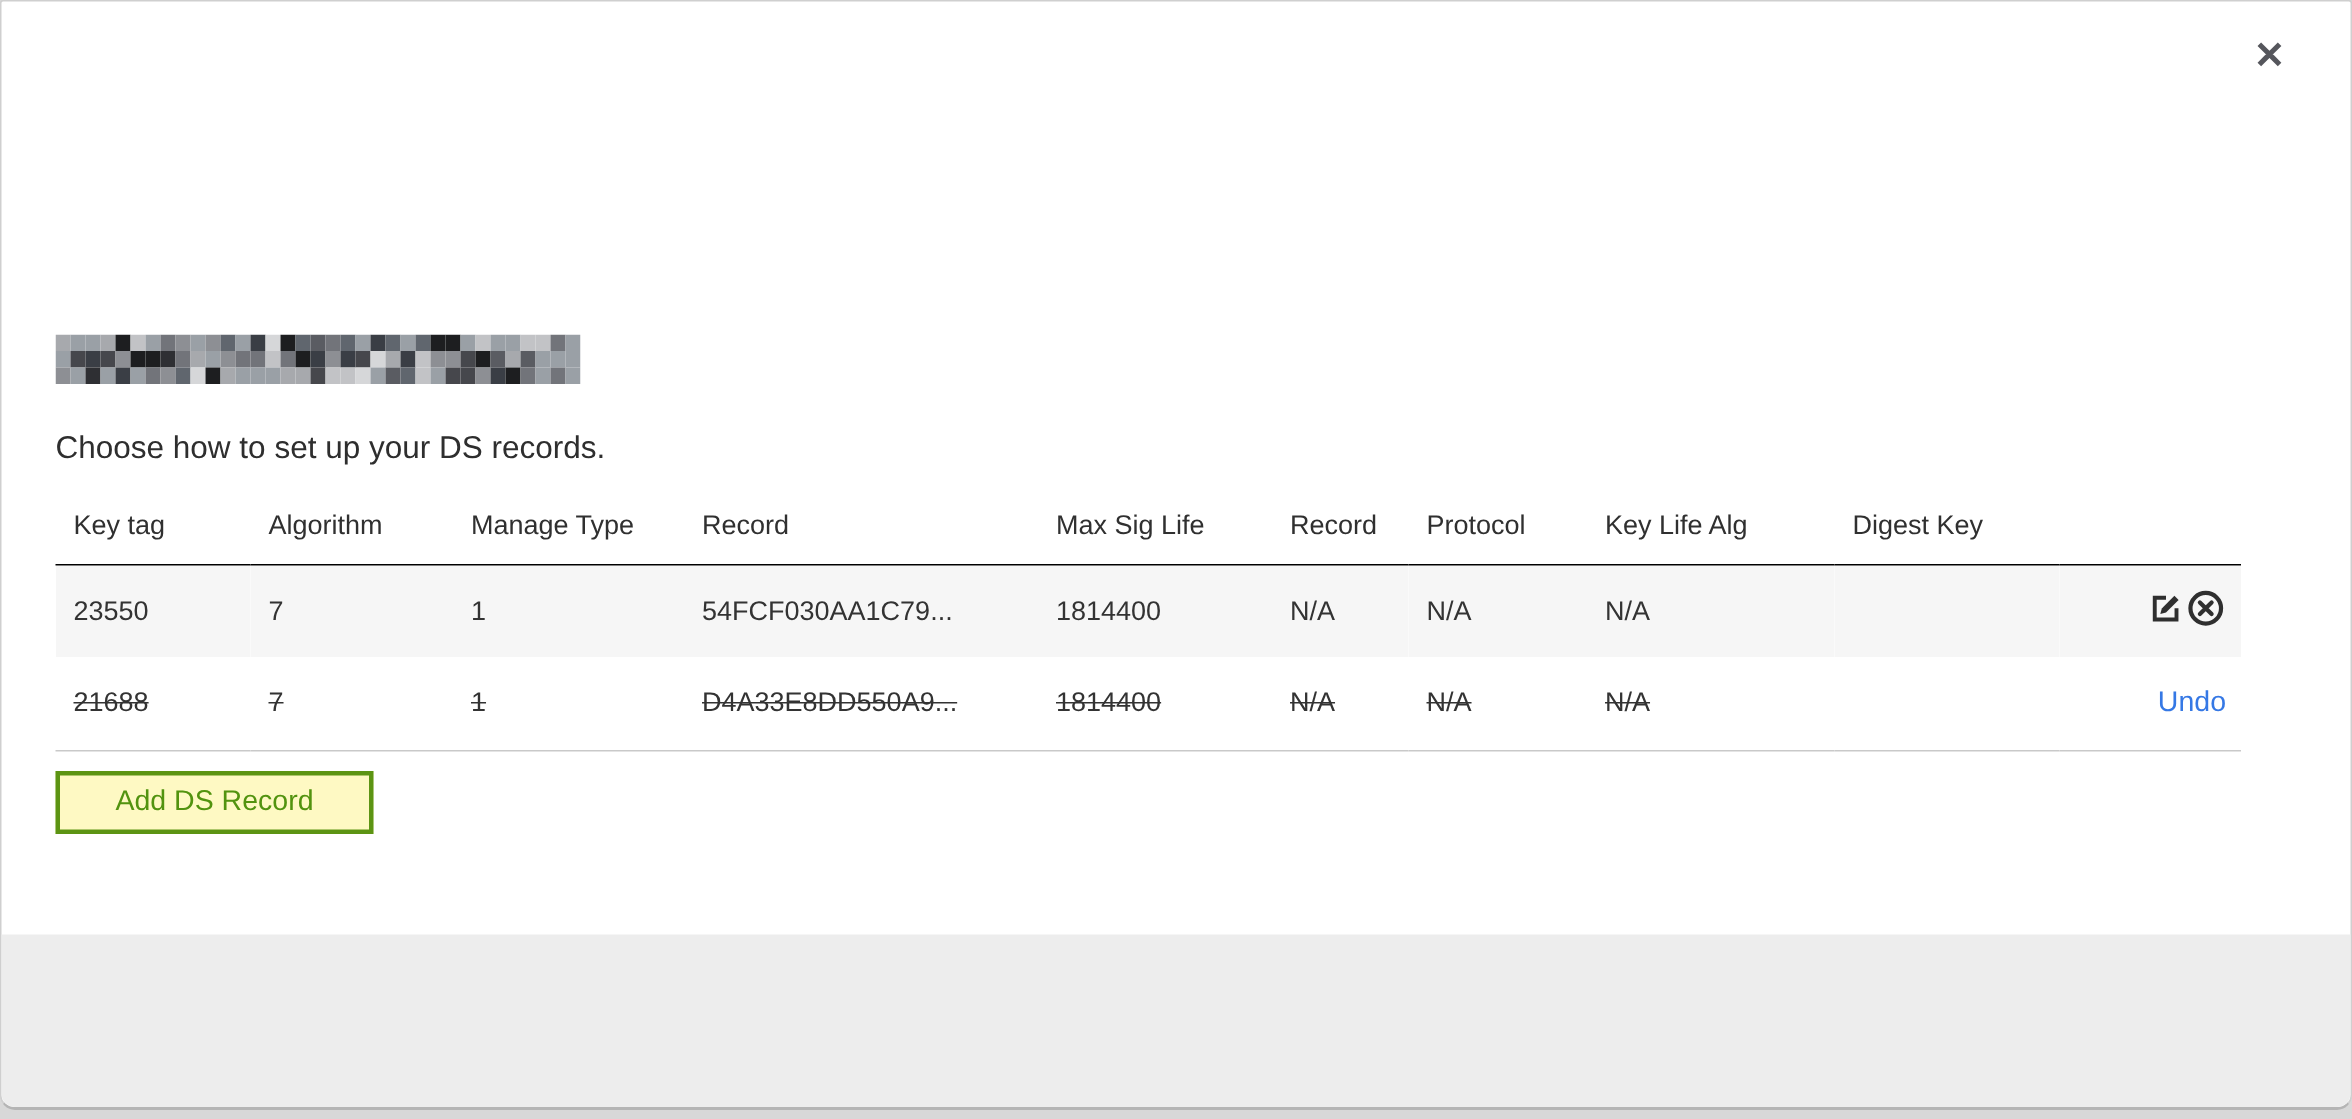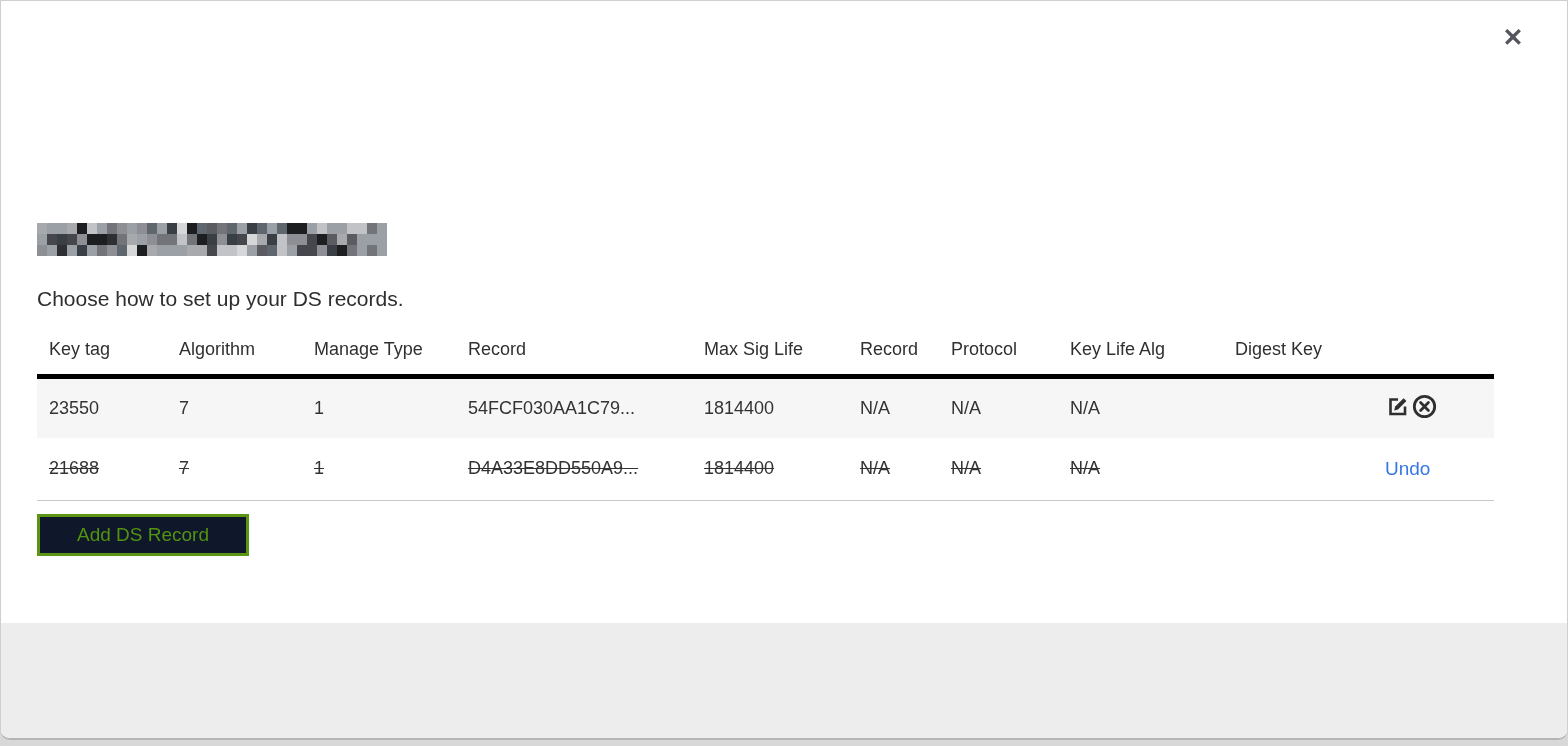"23550" tr.row-normal { border-top: 5px solid #000000 -> 1px solid #000000 }
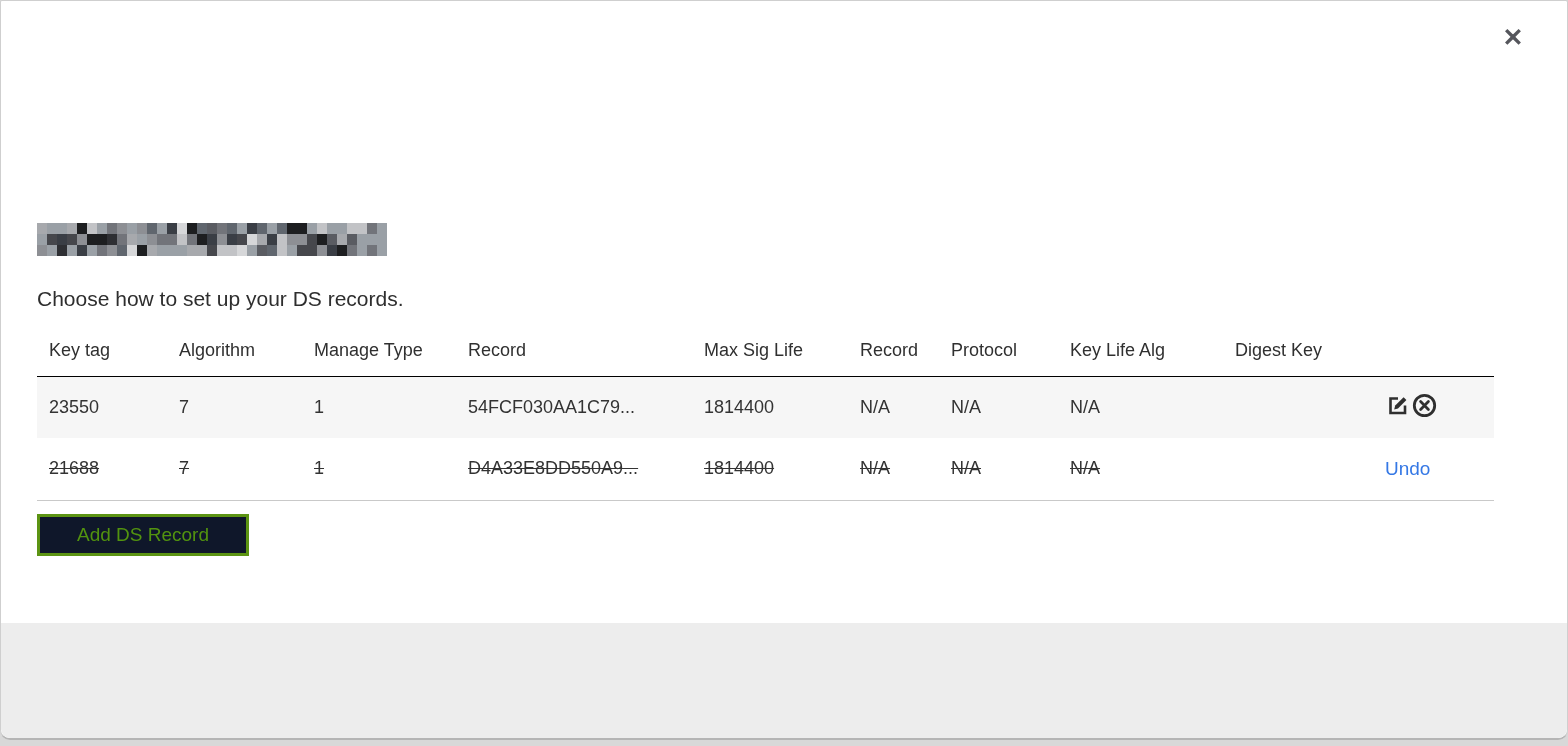"Undo" td.actions { text-align: left -> right }
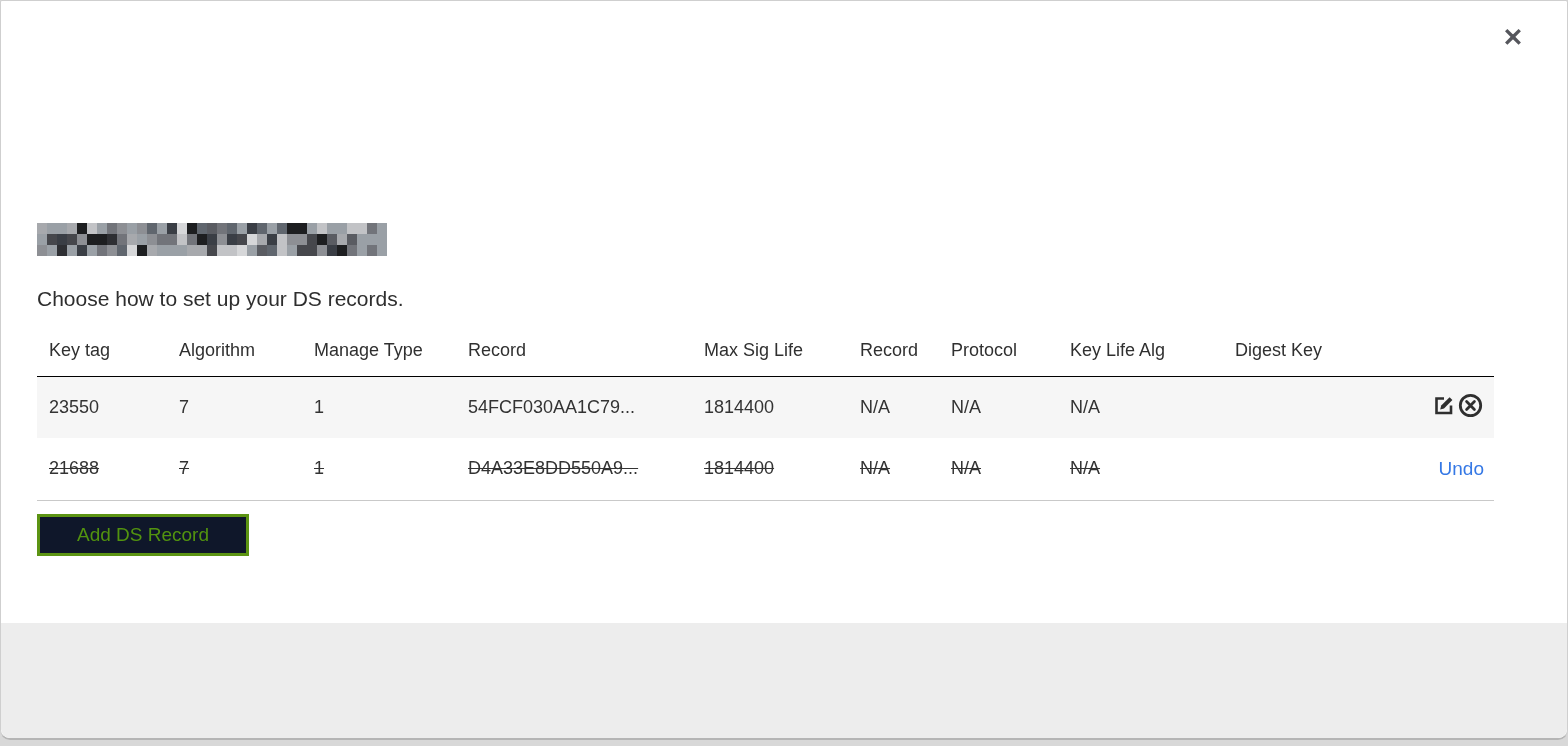"Add DS Record" .add-btn { background: #0f172a -> #fef9c3 }
